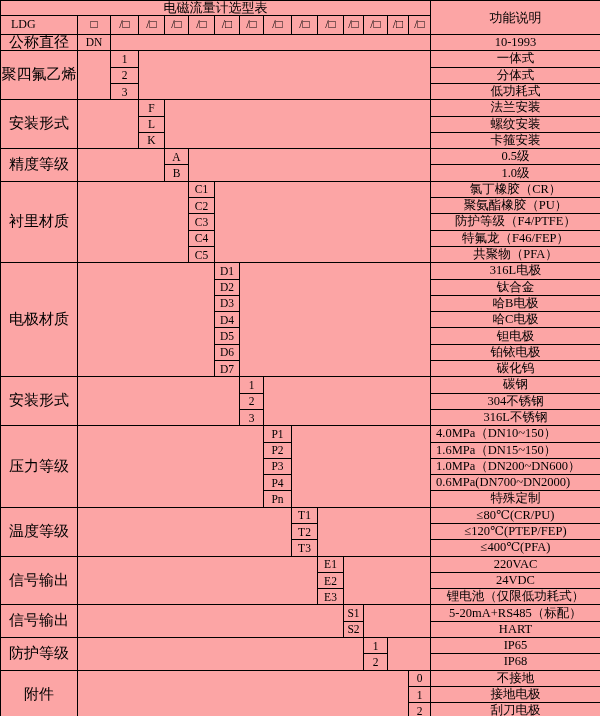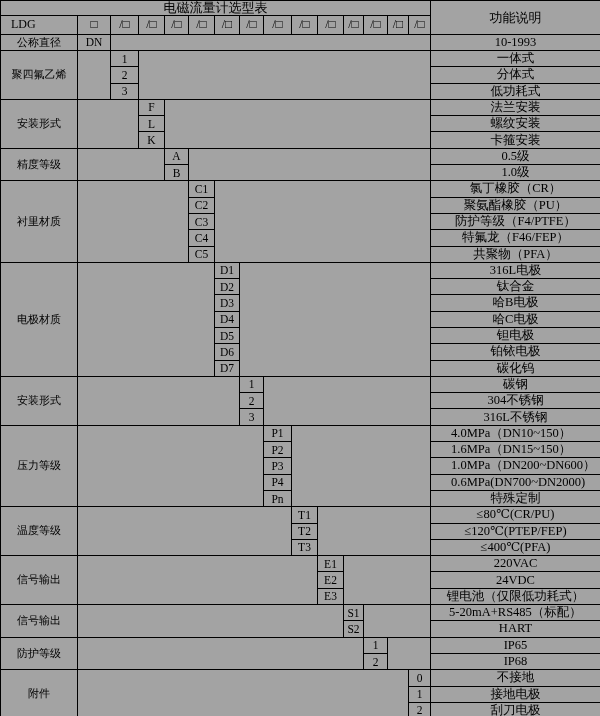"电磁流量计选型表" .wrap { background: #a3a3a3 -> #fca5a5 }
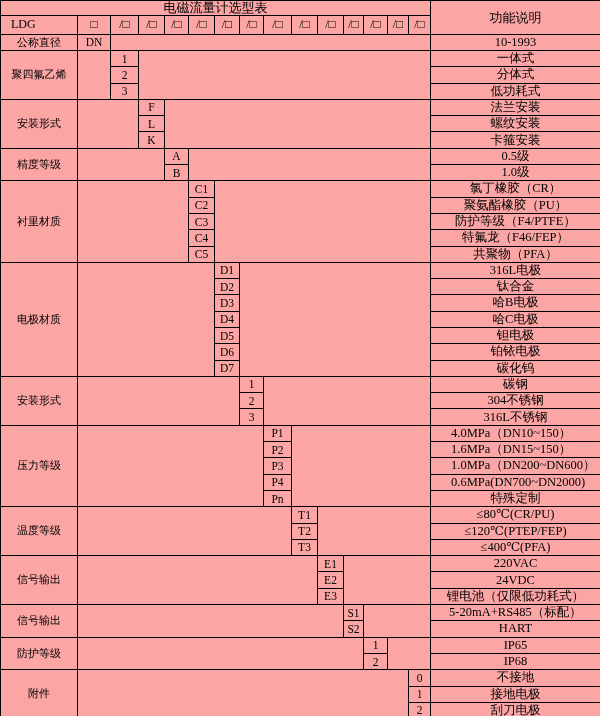"公称直径" td.cat { font-size: 11px -> 15px }
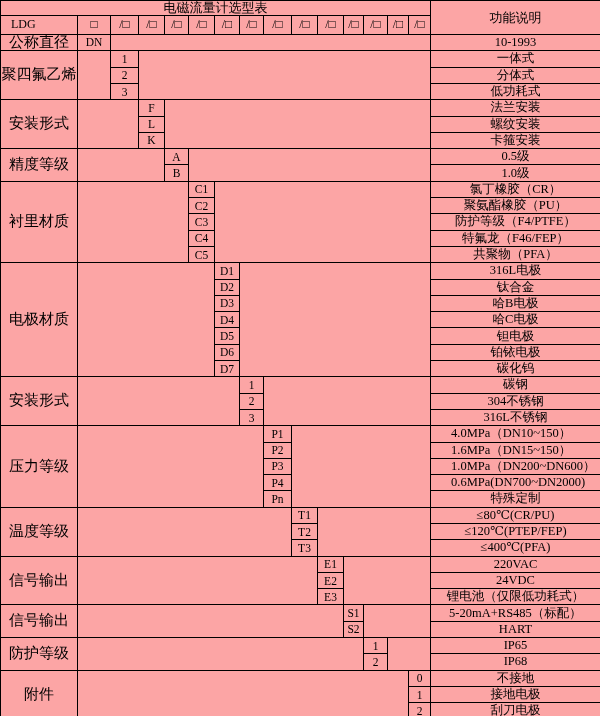"4.0MPa（DN10~150）" td.desc.left { padding-left: 20px -> 5px }
